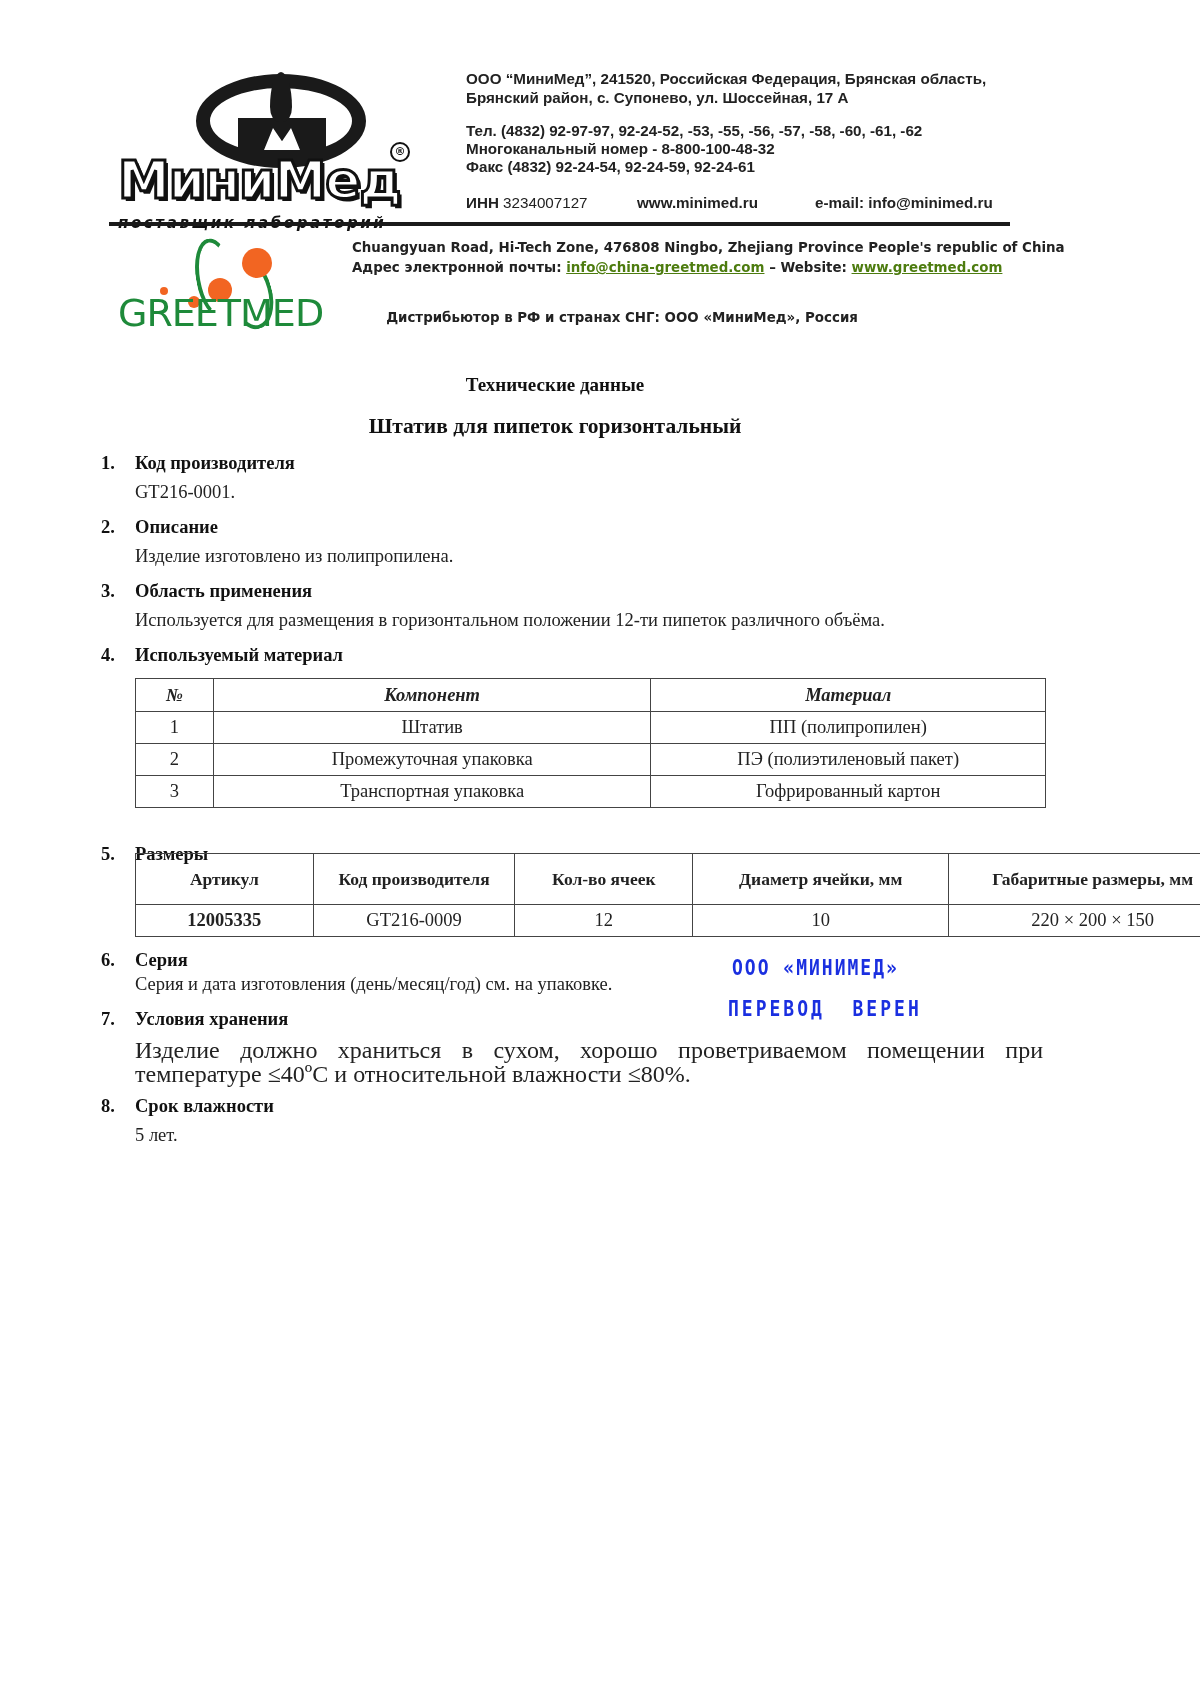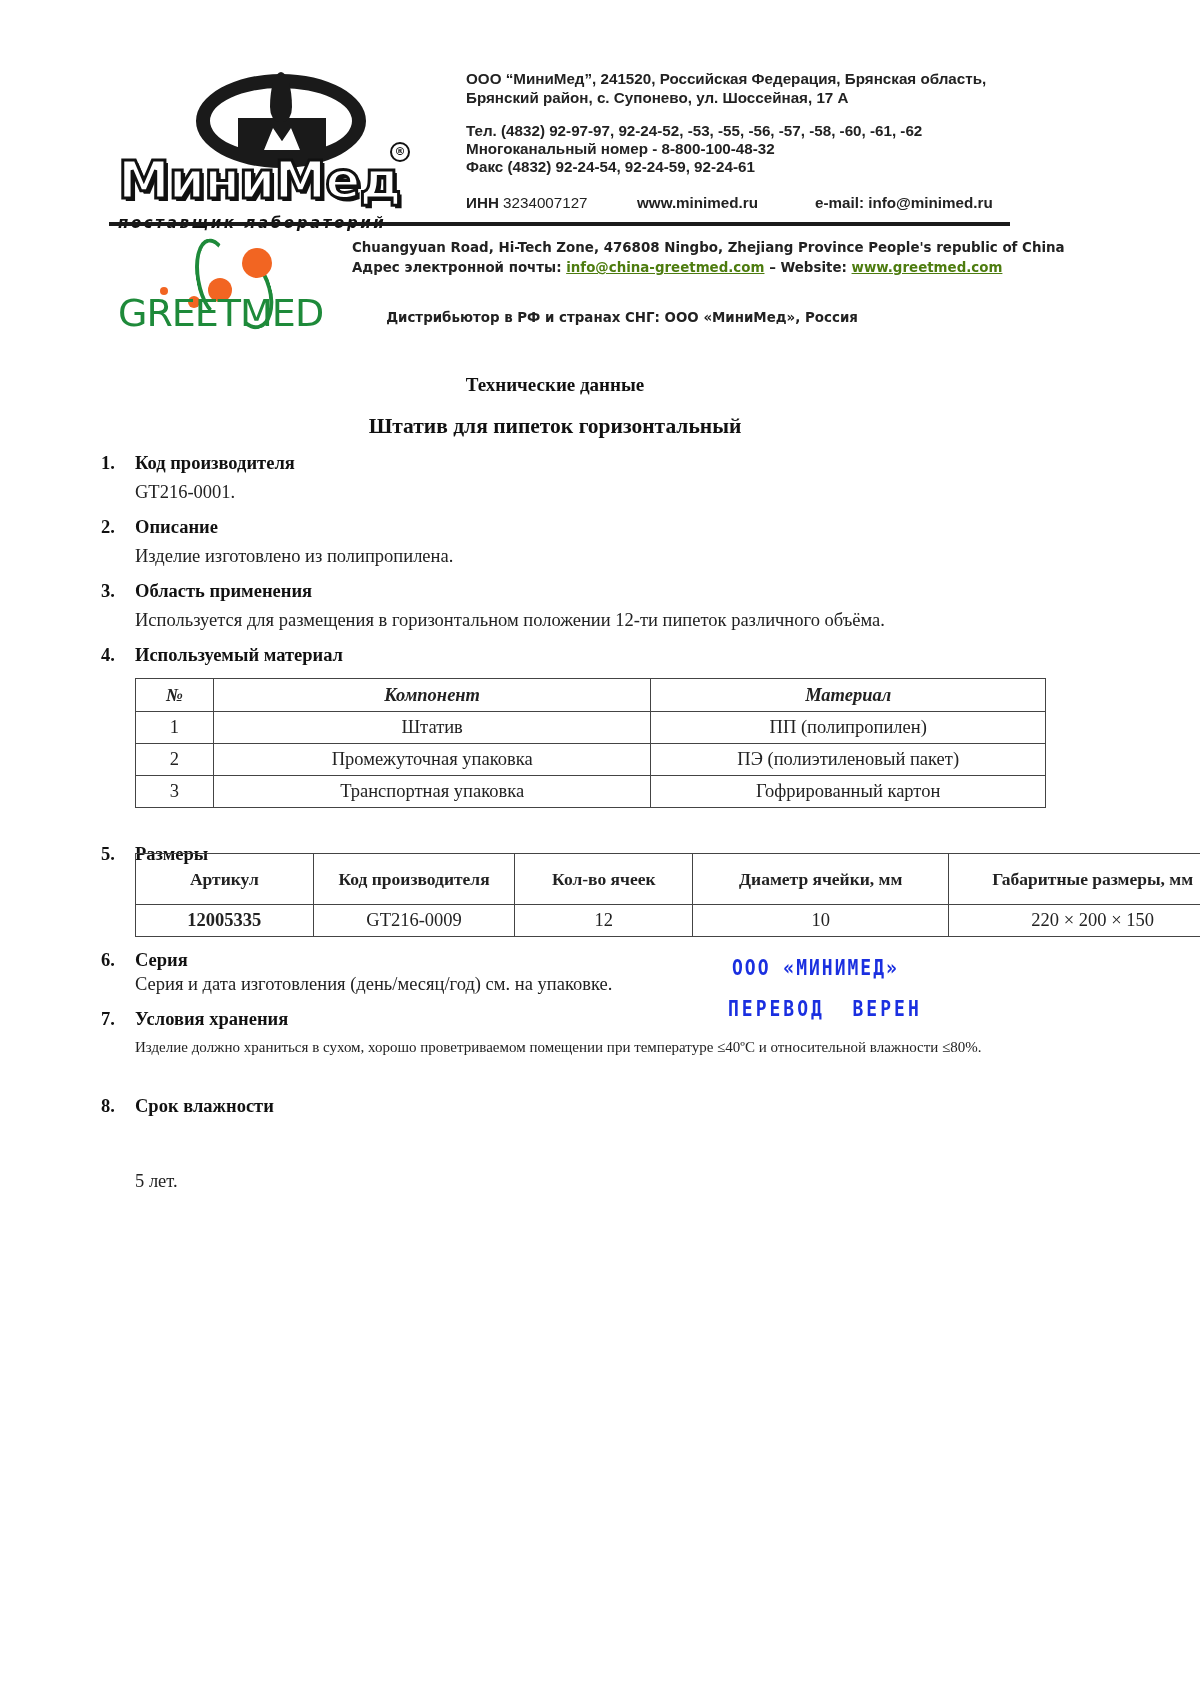"Изделие должно храниться в сухом," .justify { font-size: 15px -> 24px; line-height: 19px -> 24px }
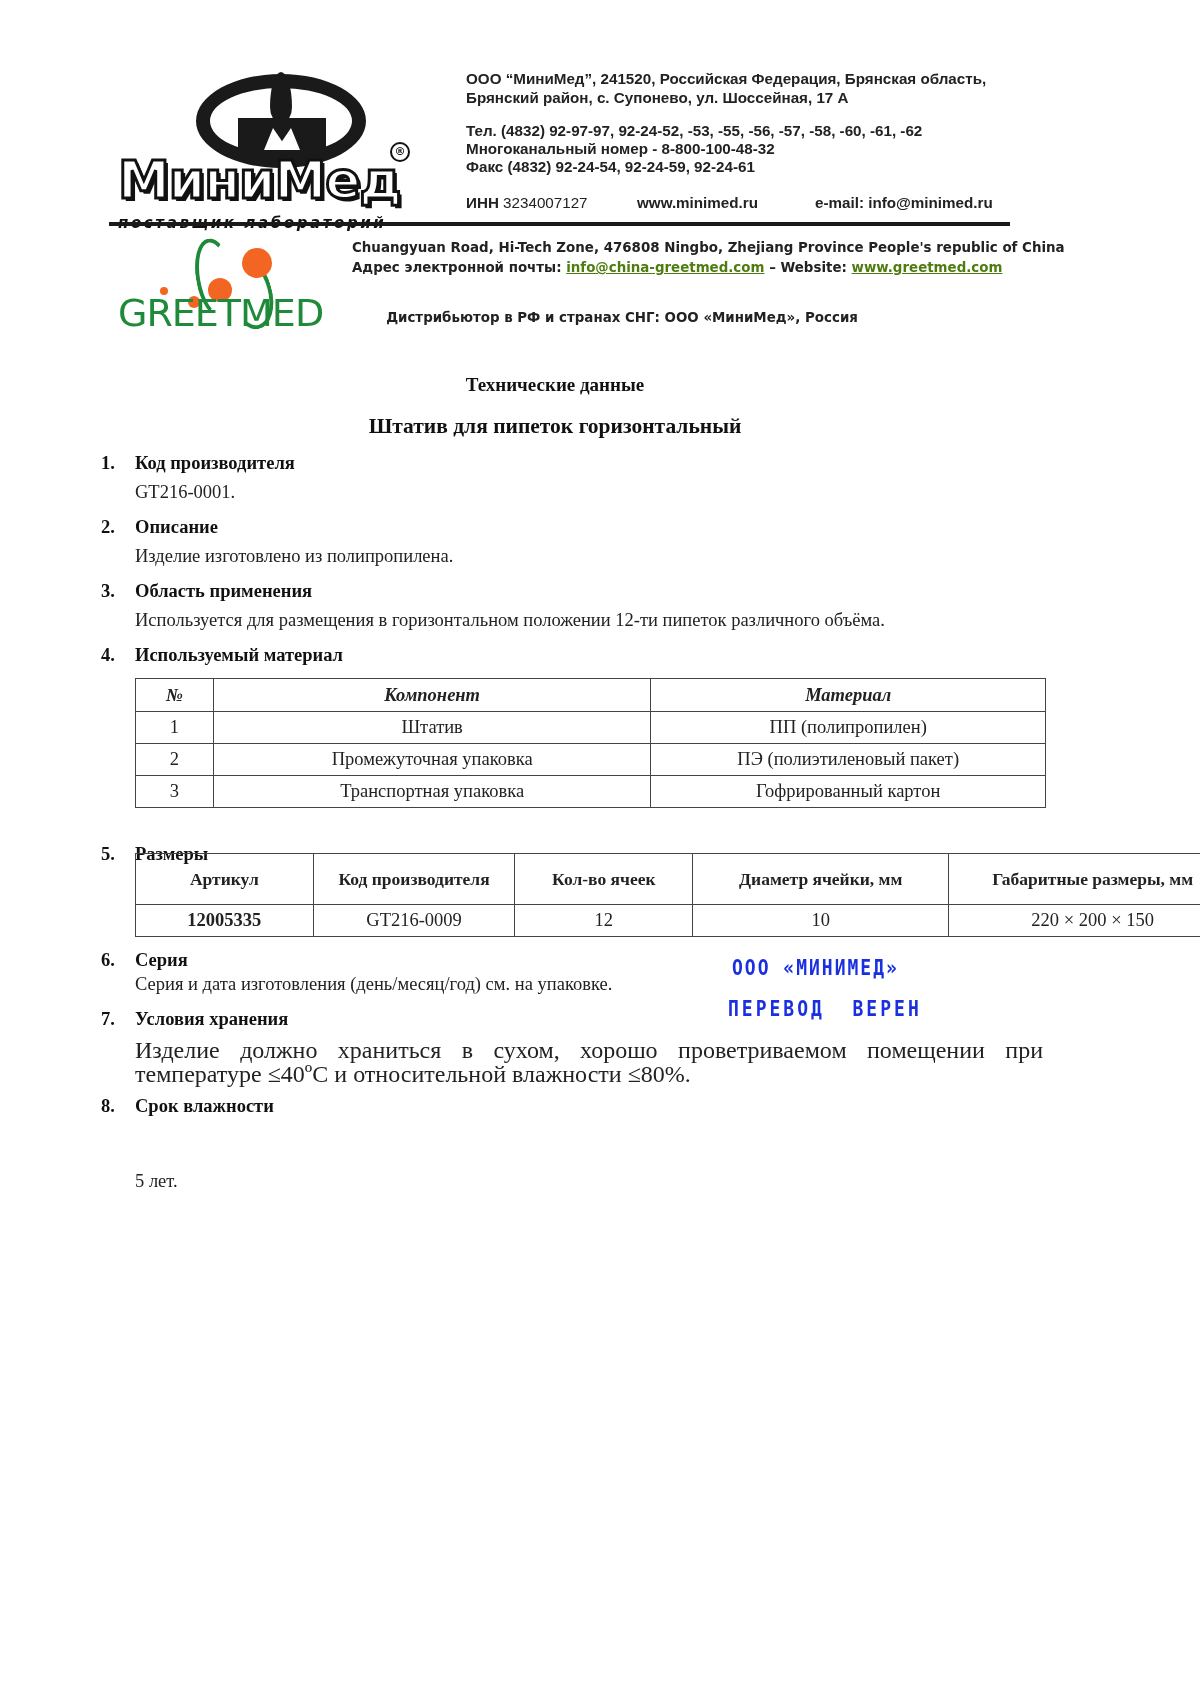"5 лет." div.abs { margin-top: 46px -> none }
